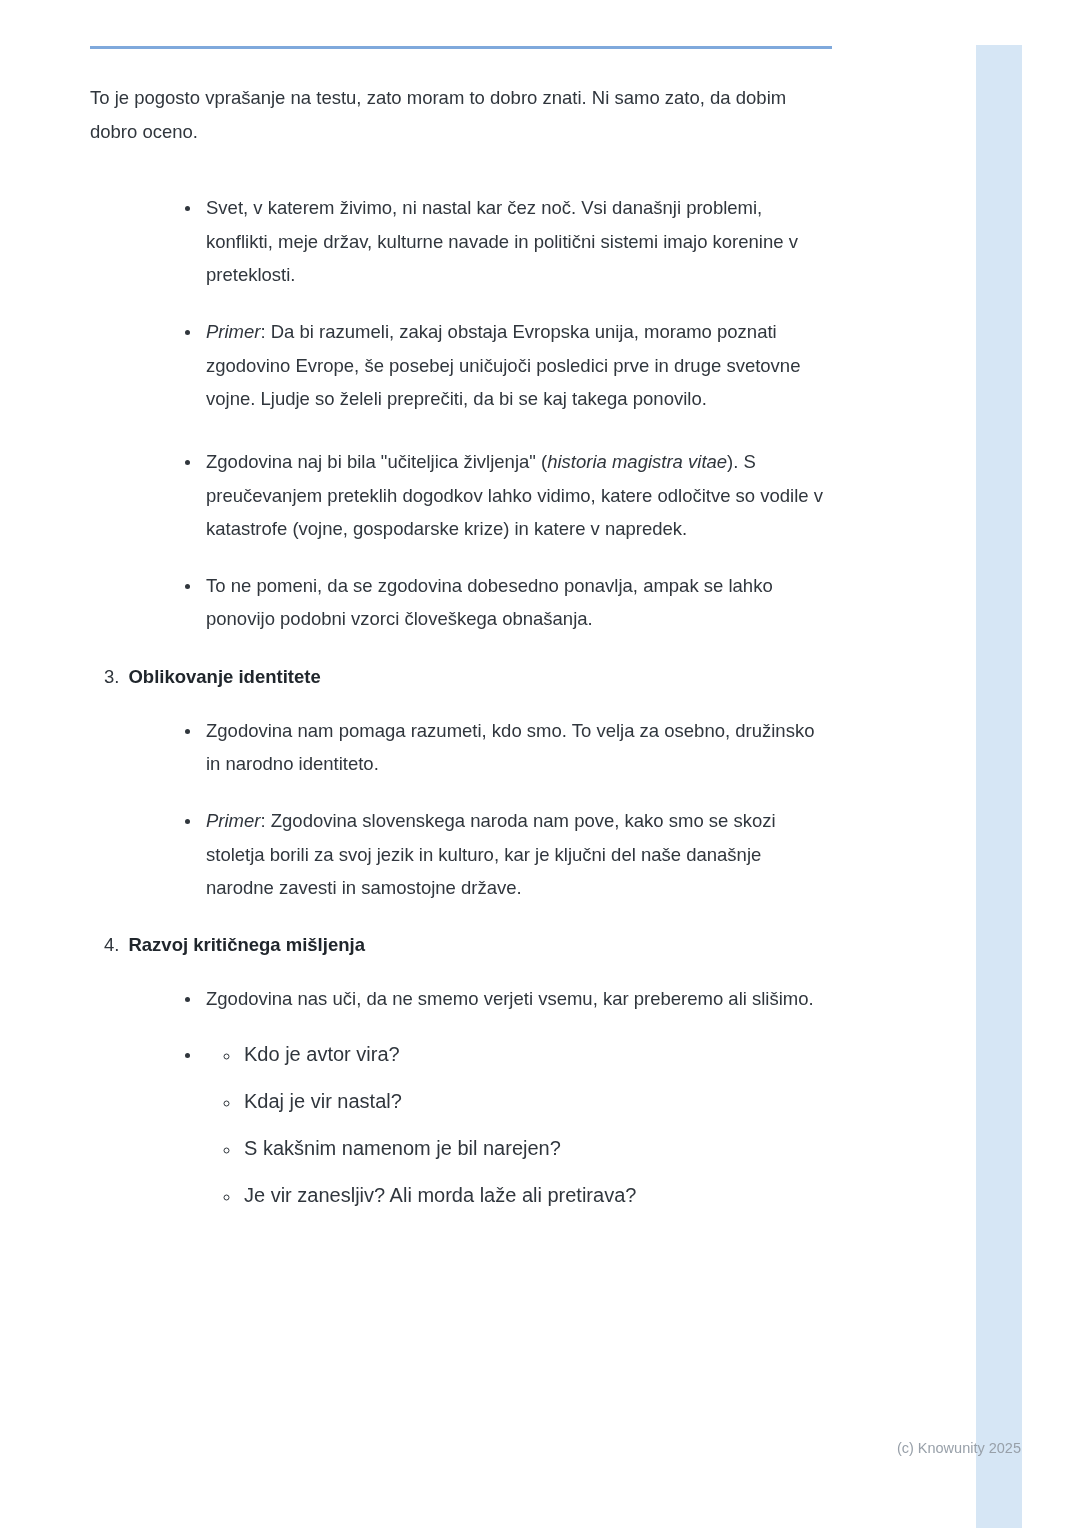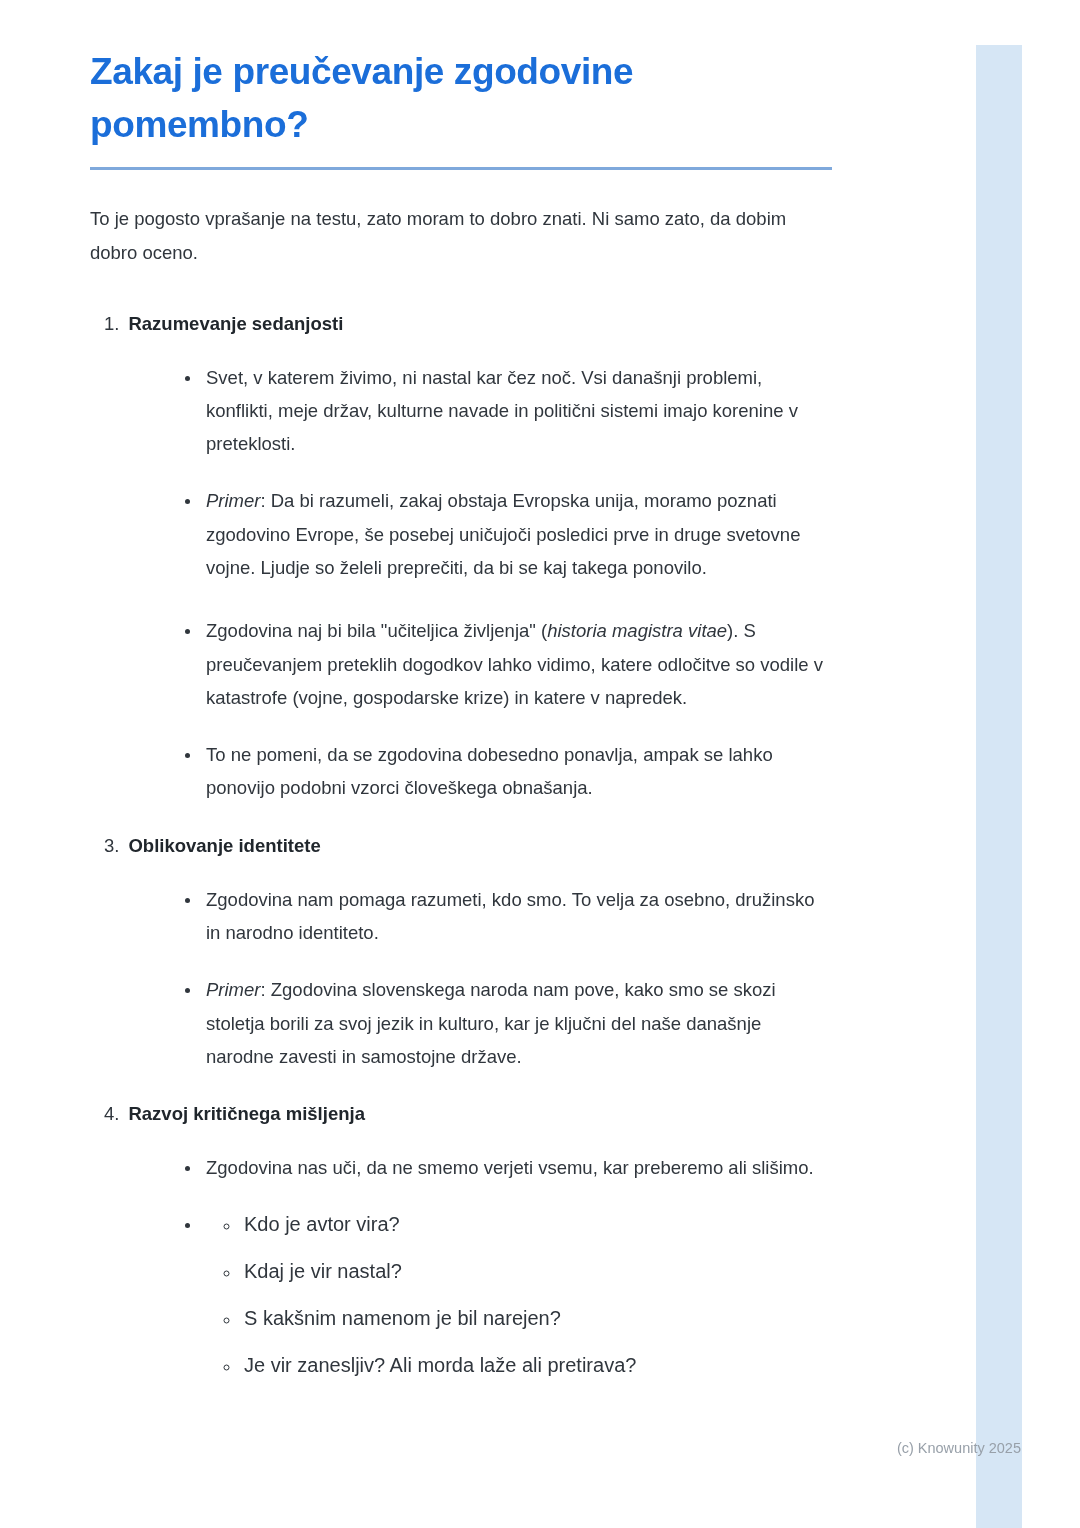"Zakaj je preučevanje zgodovine pomembno?" h1.doc-title { html: <h1>Zakaj je preučevanje zgodovine pomembno?</h1> -> none }
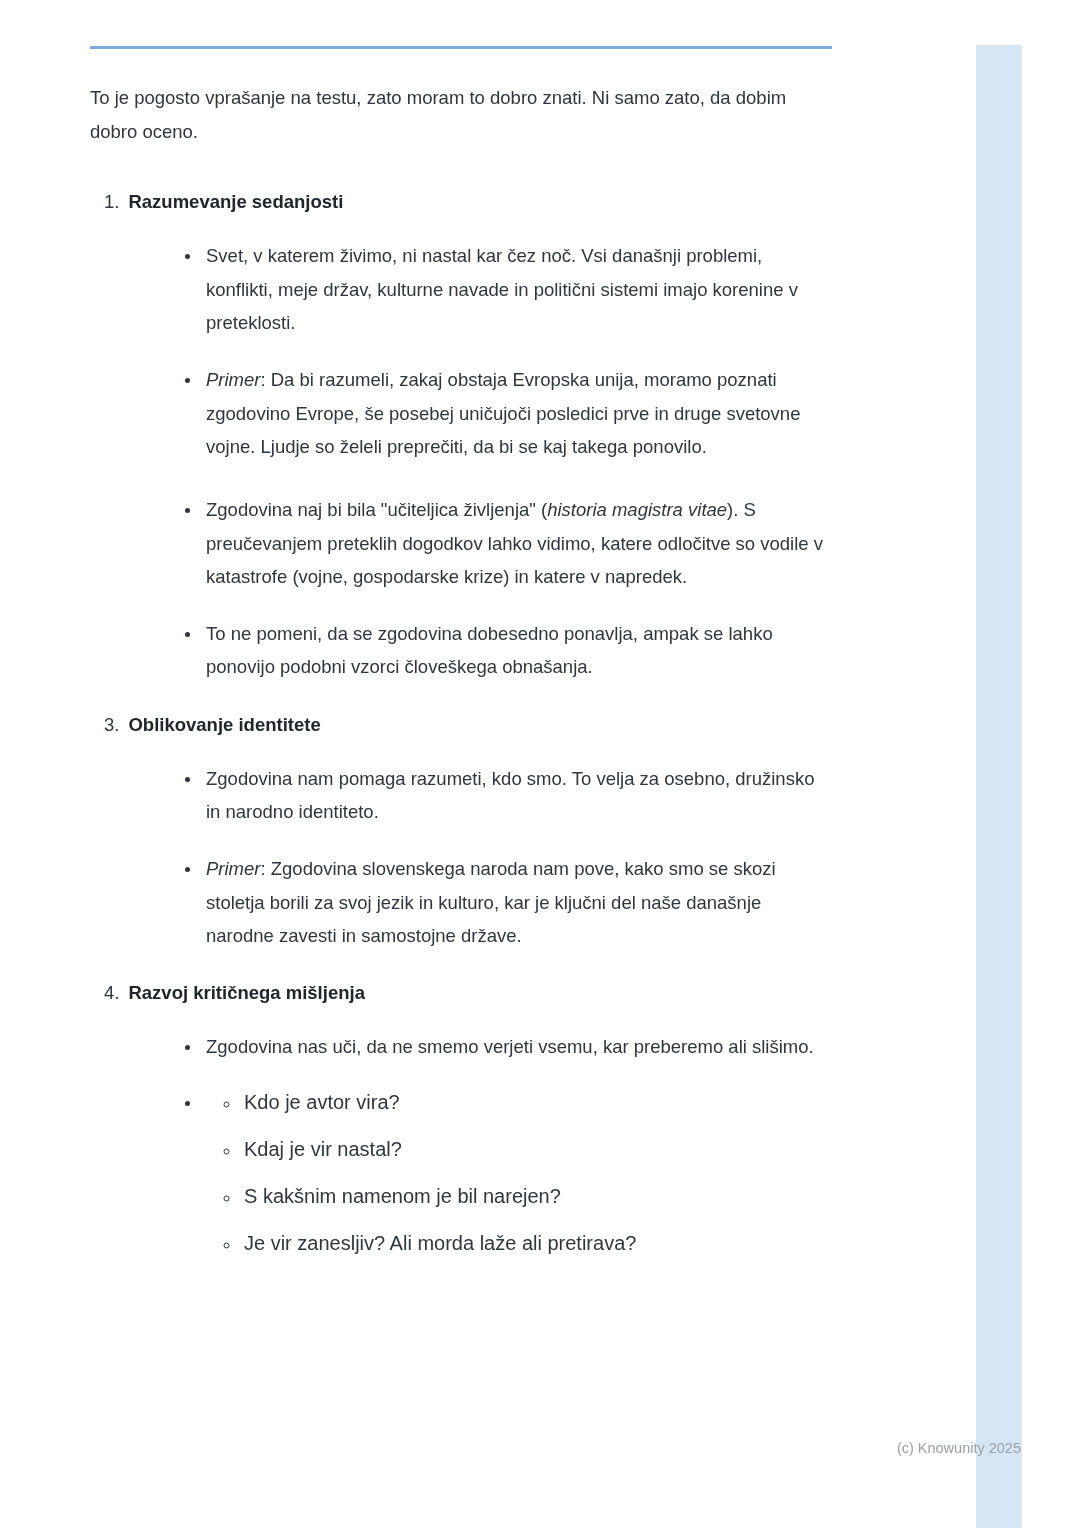"1. Razumevanje sedanjosti" div.heading-line { html: <div><span>1.</span><span>Razumevanje sedanjosti</span></div> -> none }
